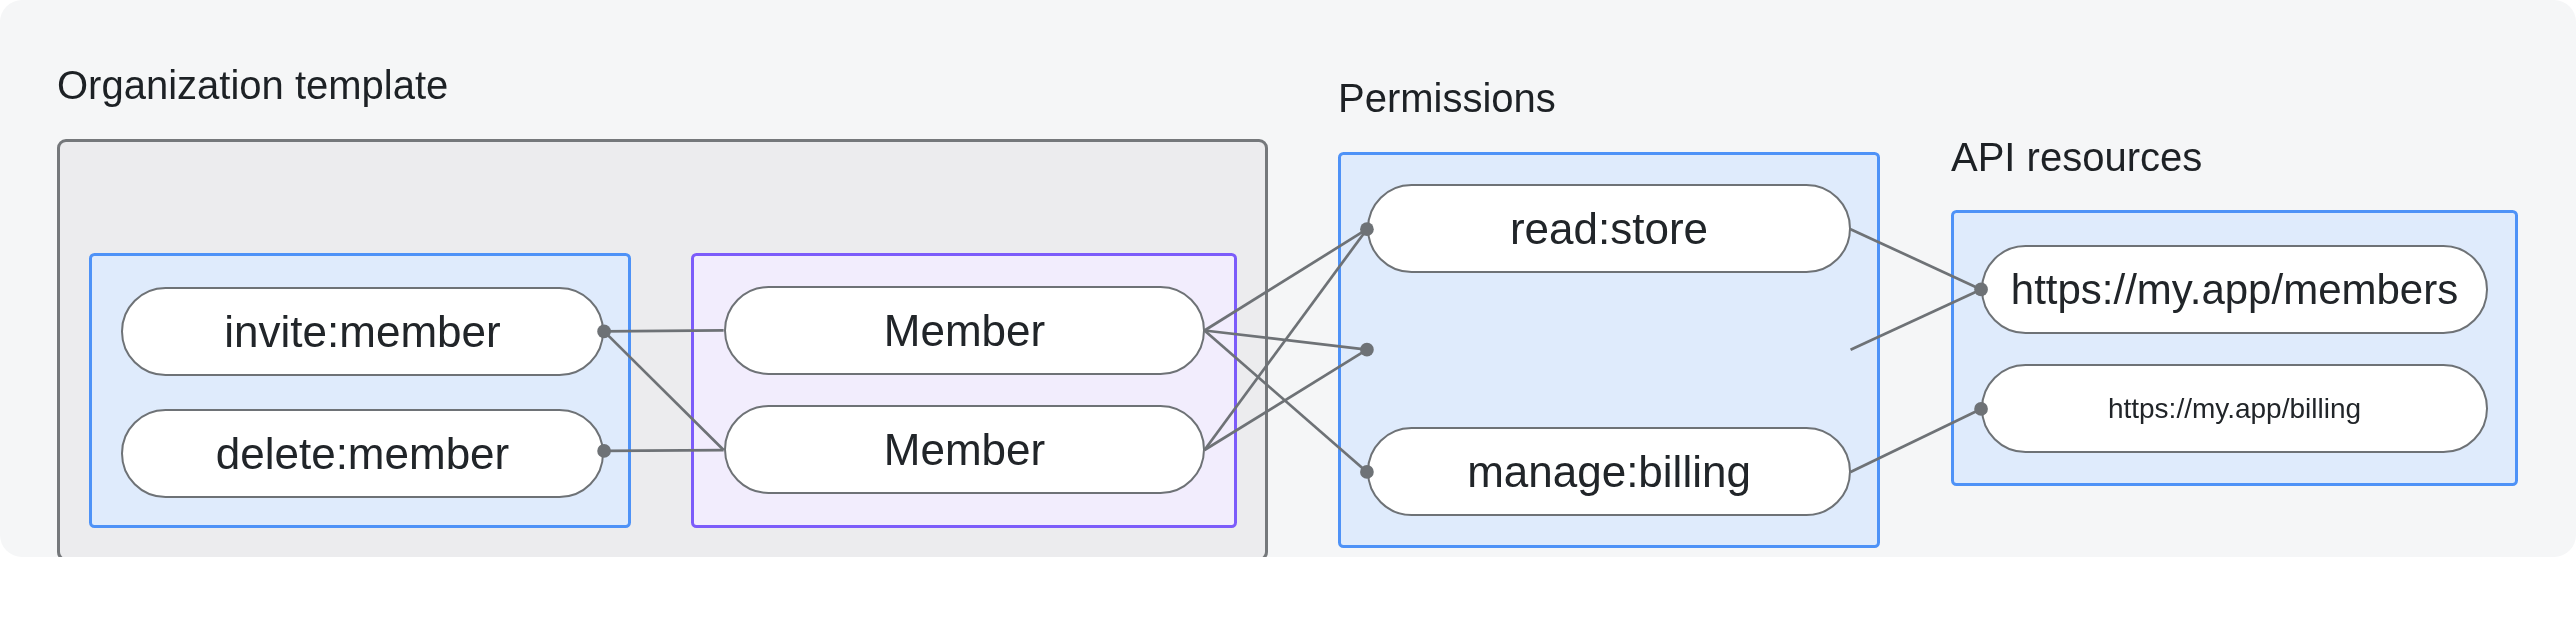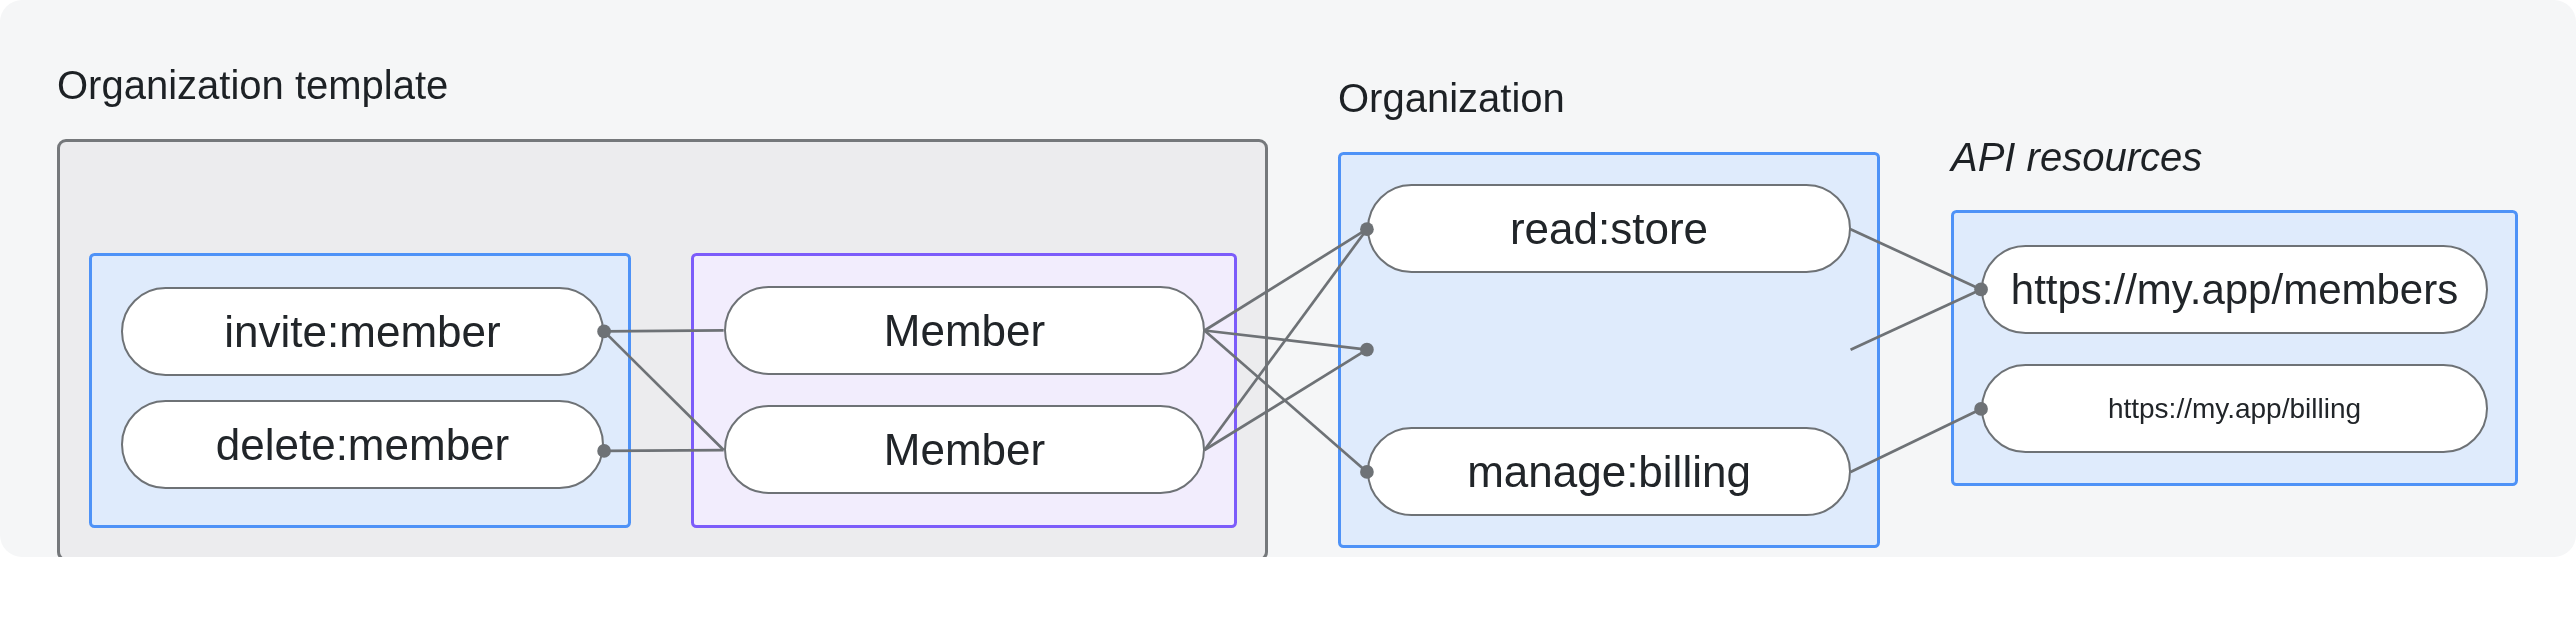"Organization" div.title { text: Organization -> Permissions }
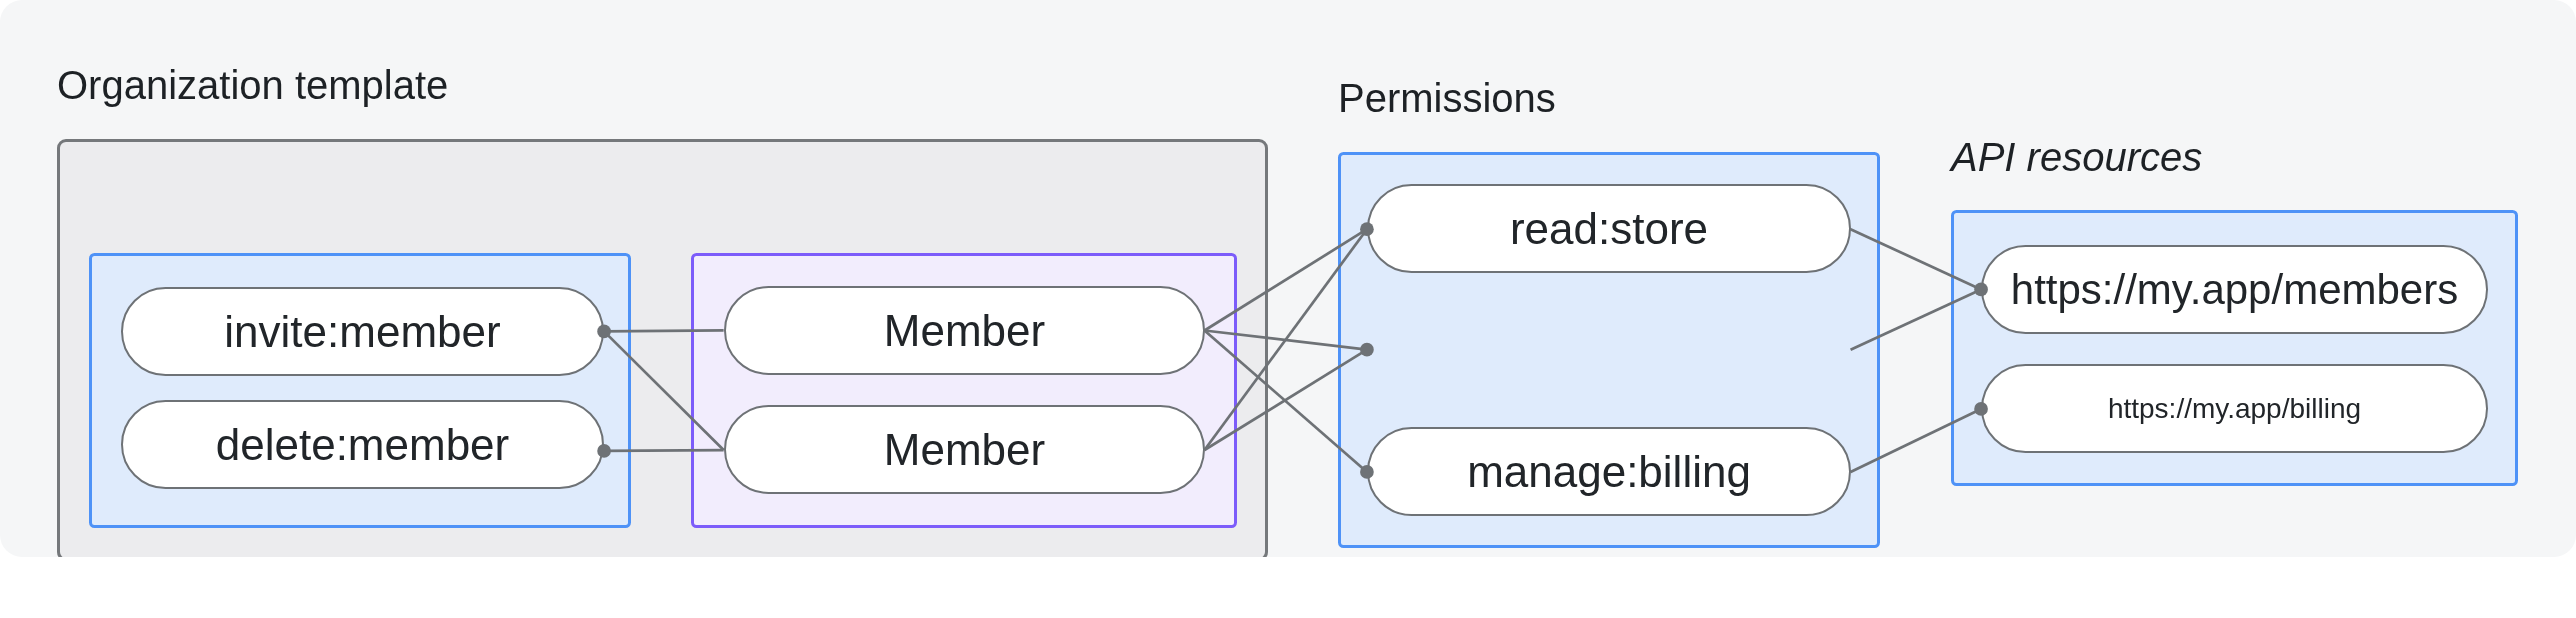"API resources" .t-api { font-style: italic -> none }
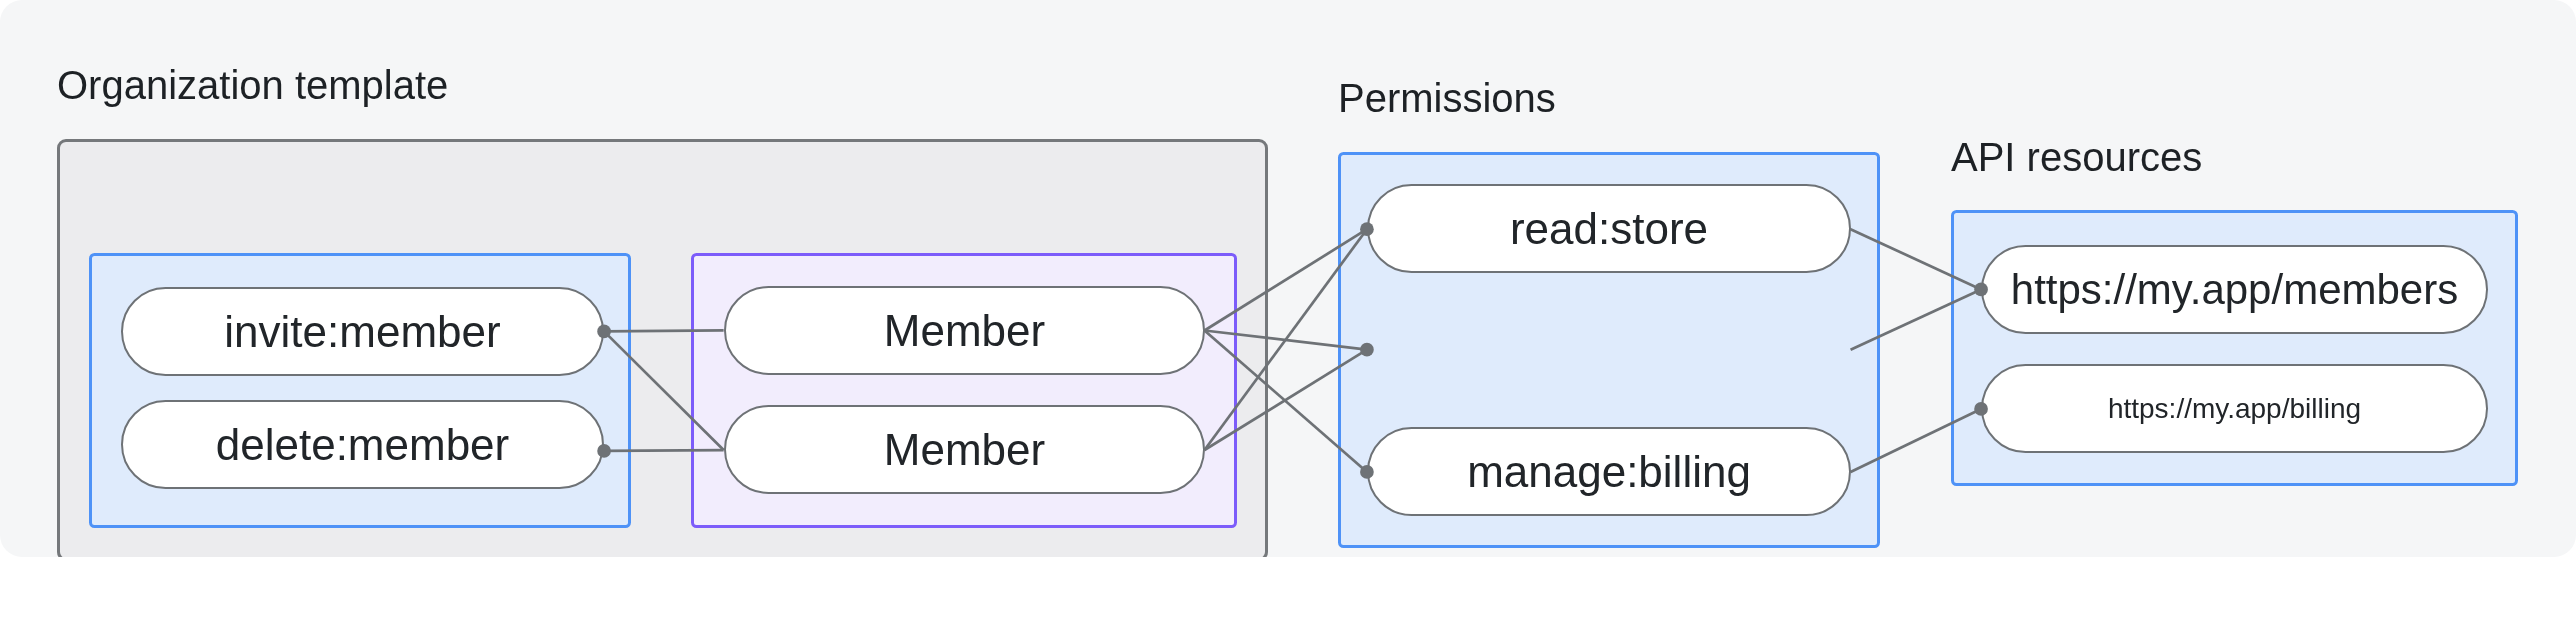"delete:member" .pill-delete { top: 400px -> 409px }
